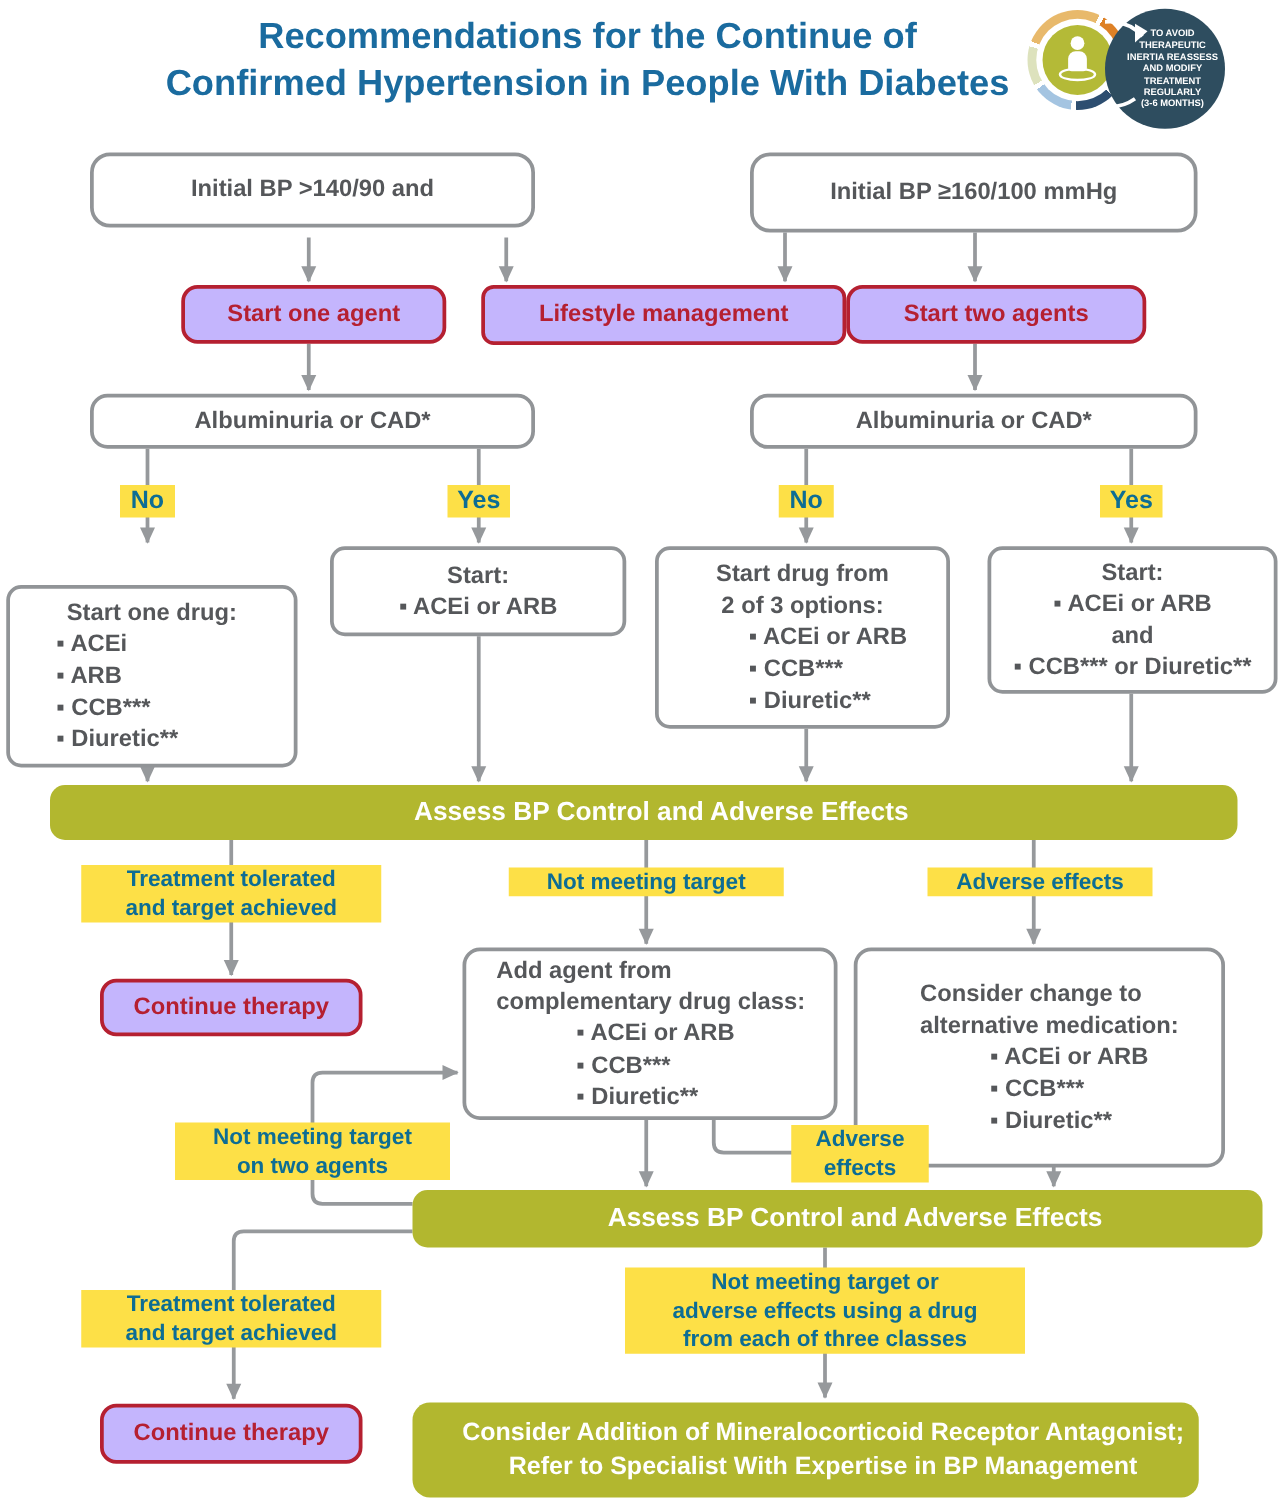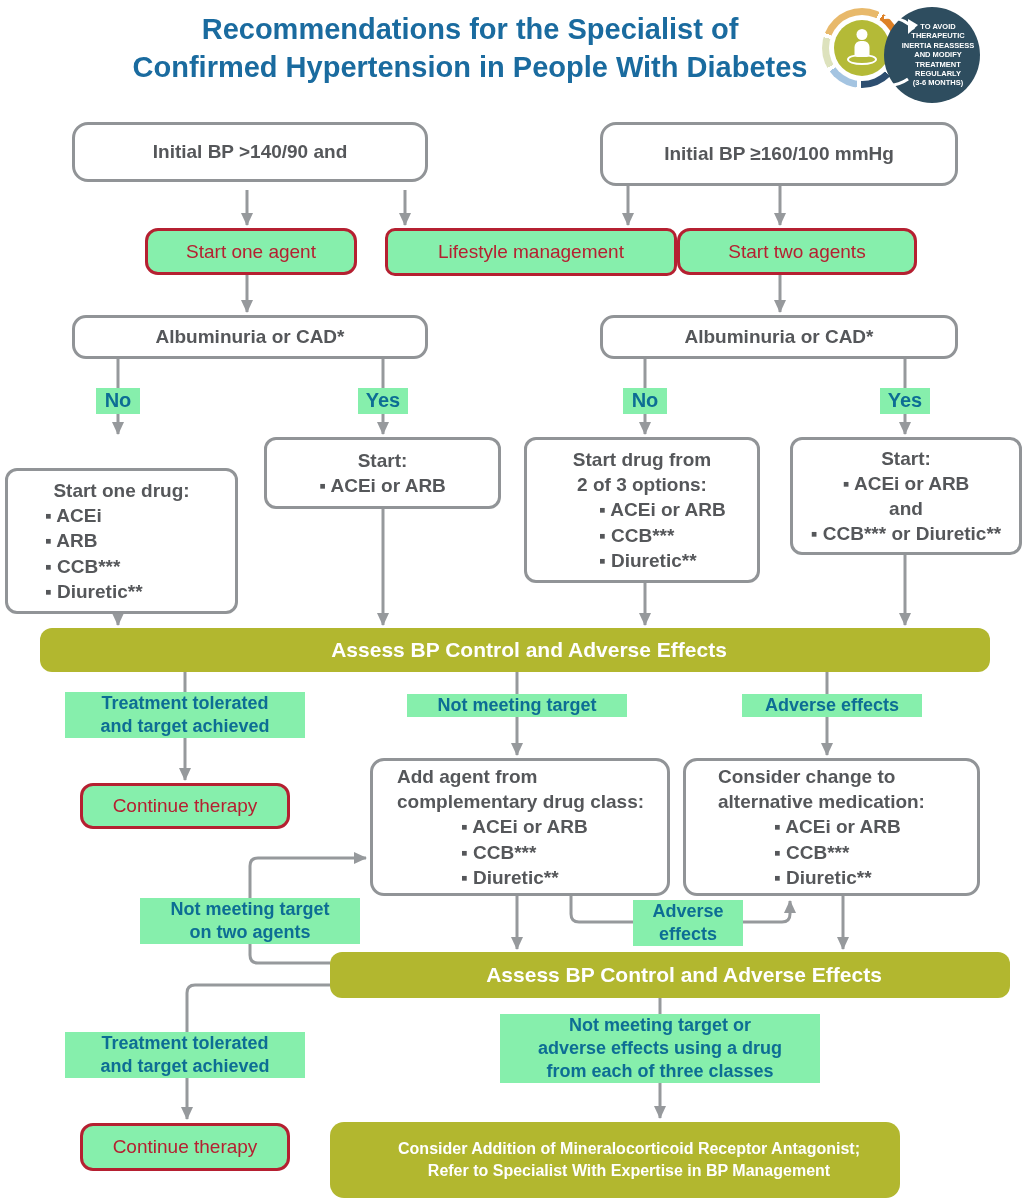"Recommendations for the Specialist of" div { text: Specialist -> Continue }
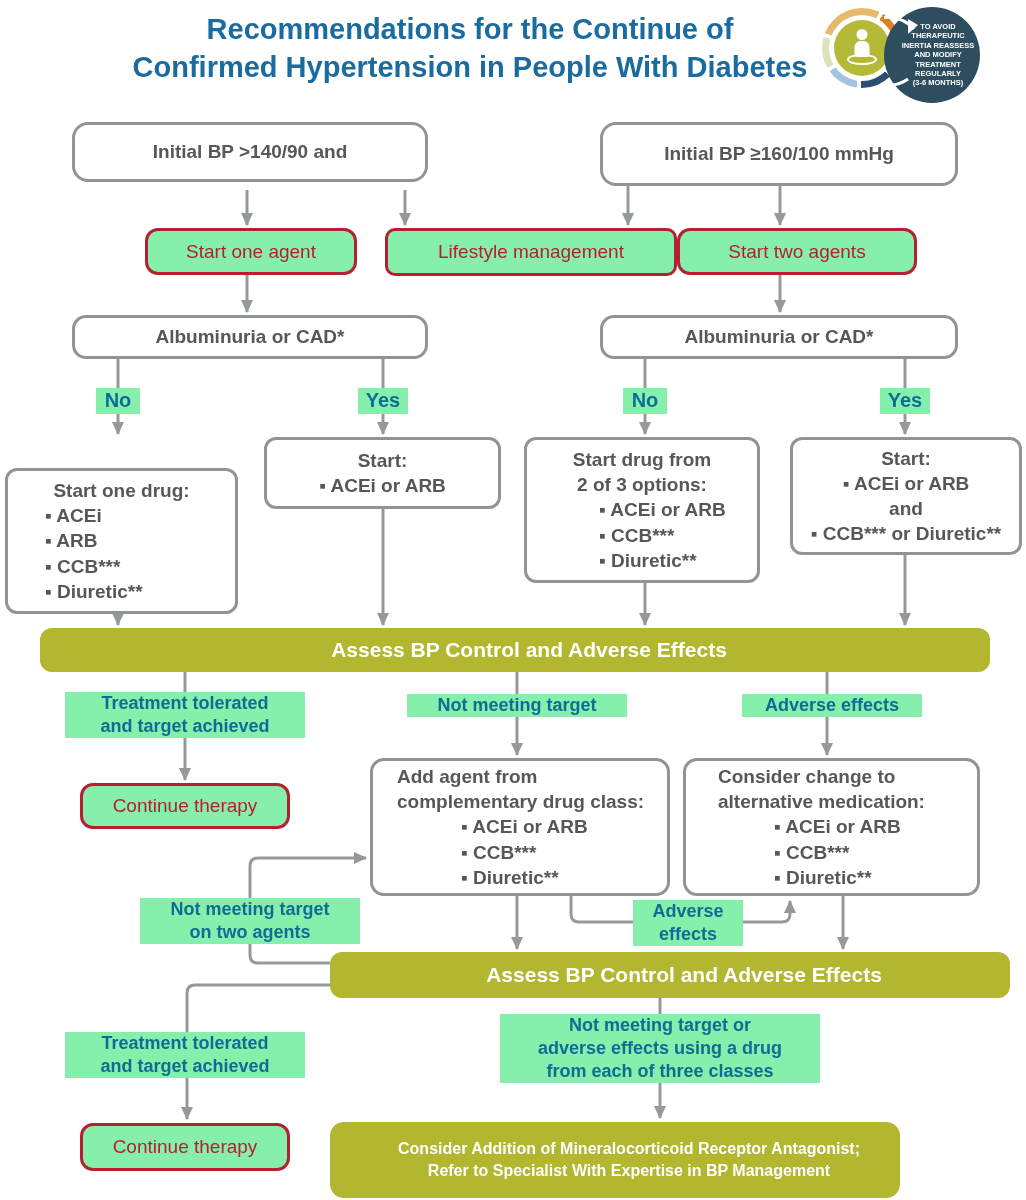"Start one agent" .rbox { background: #86efac -> #c4b5fd; font-weight: normal -> bold }
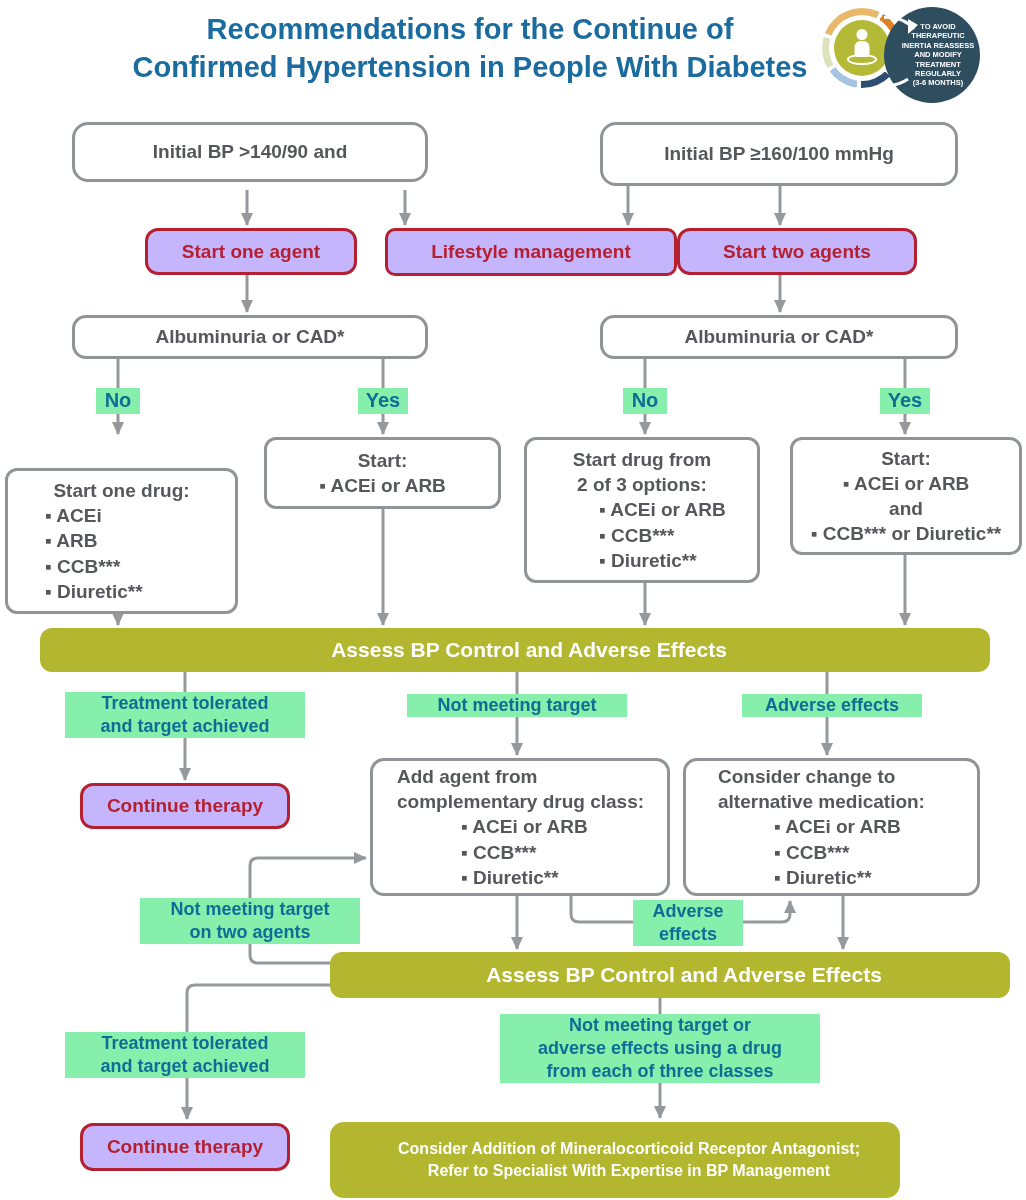"No" .lbl { background: #86efac -> #fde047 }
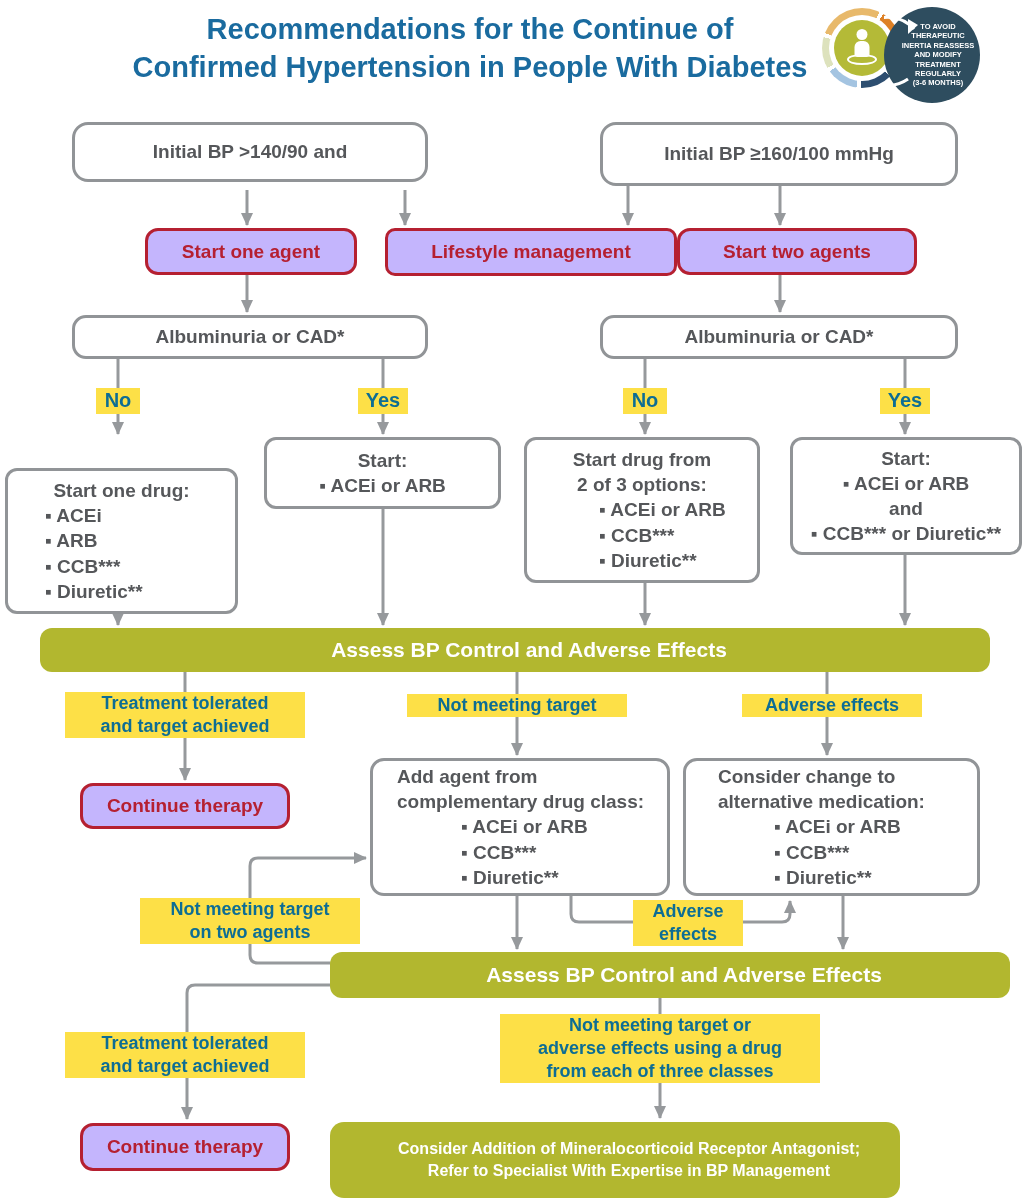"Consider change to" div.gbox { height: 138px -> 176px; padding-left: none -> 18px }
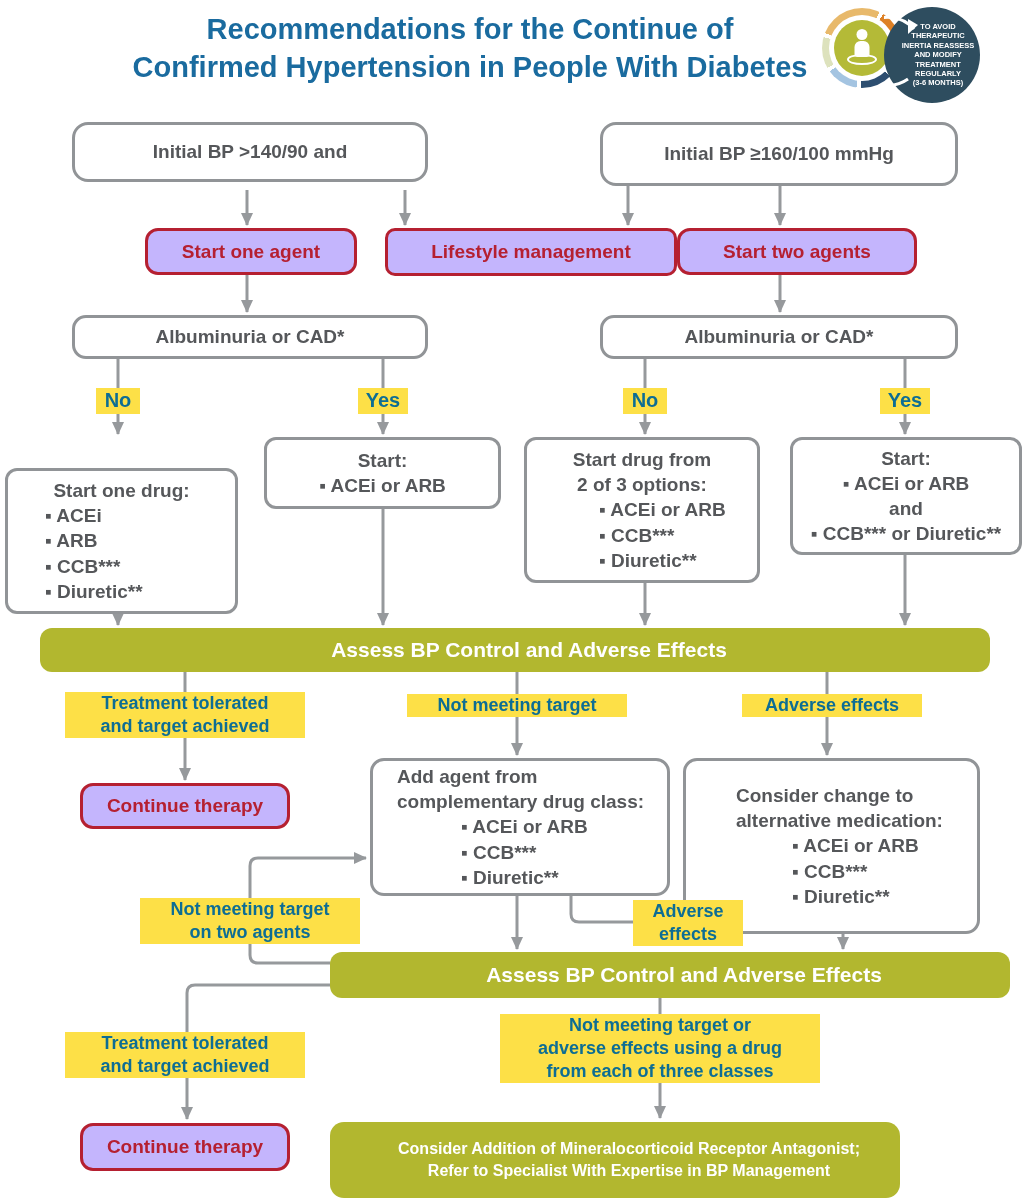"Consider Addition of Mineralocorticoid" div.bar { font-size: 16px -> 20px; width: 570px -> 629px }
